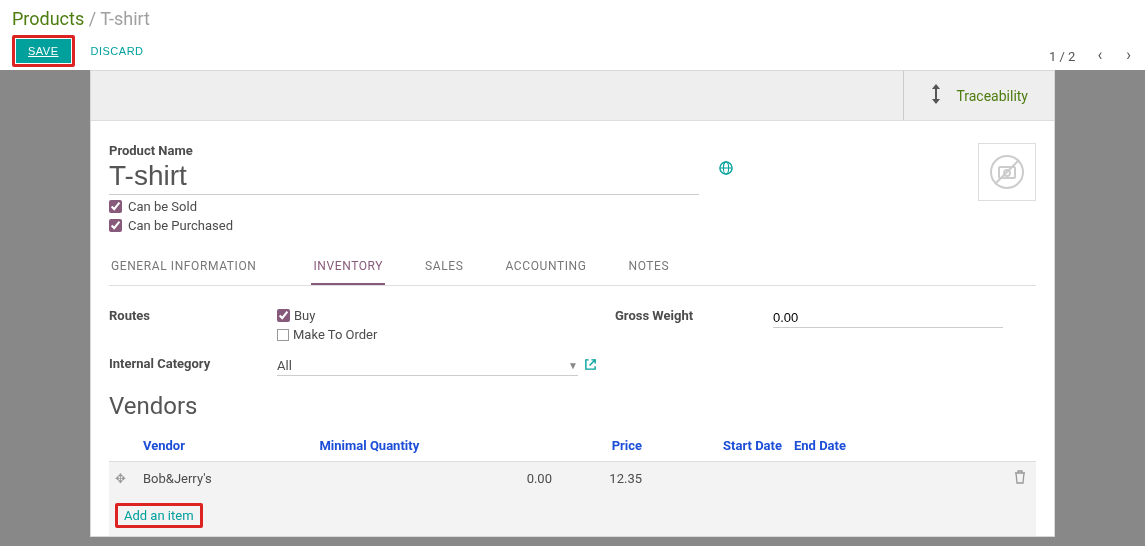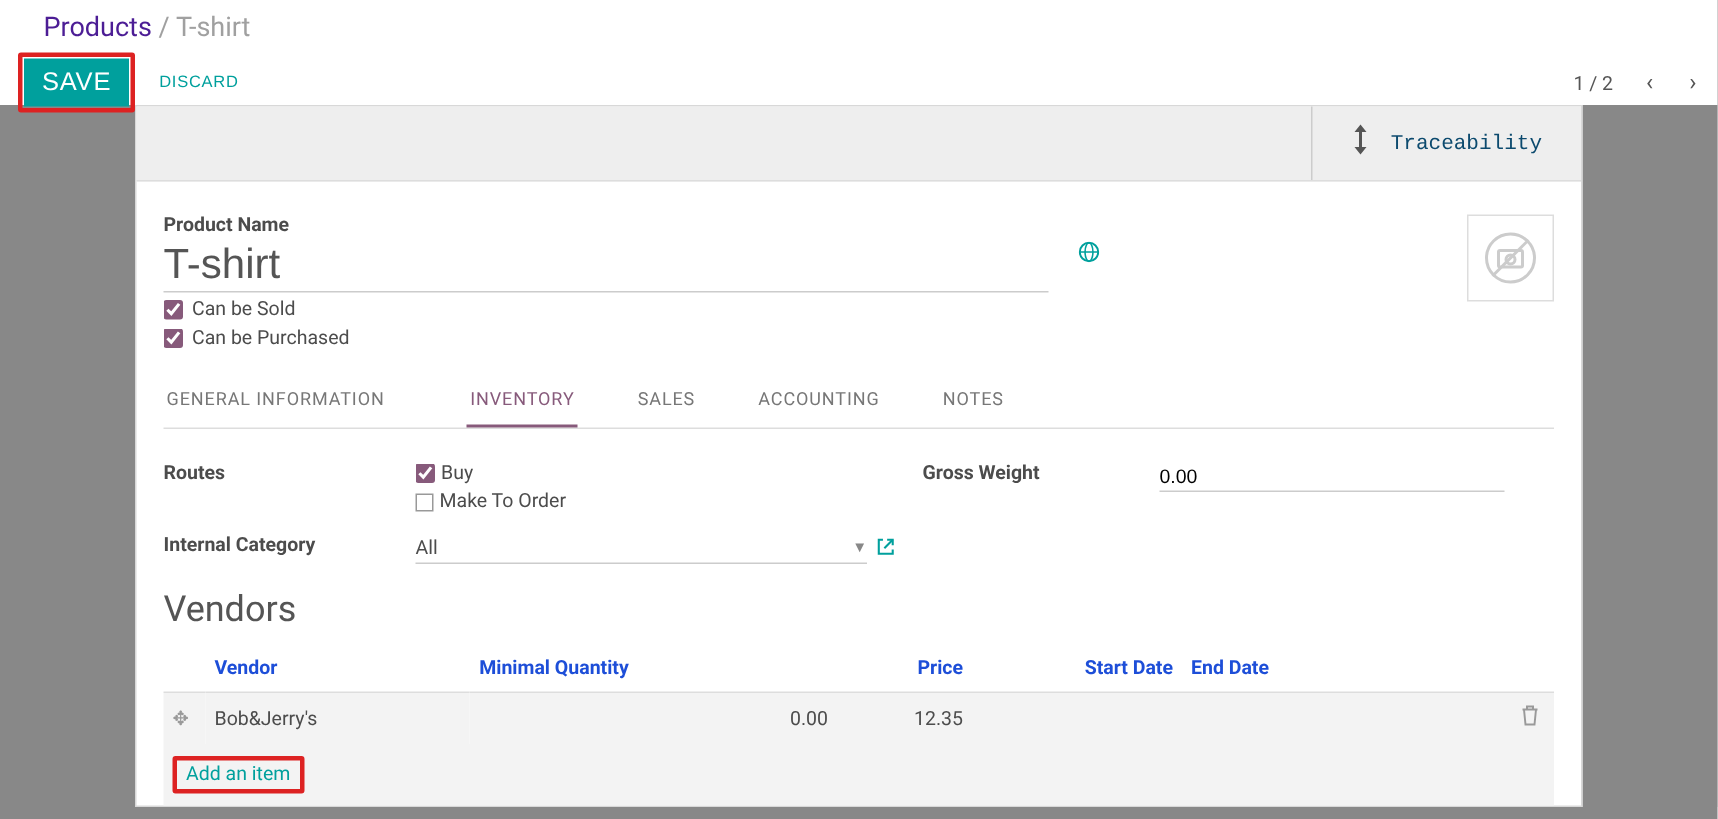"Products" .breadcrumb a { color: #4c1d95 -> #4d7c0f; margin-left: 17px -> none }
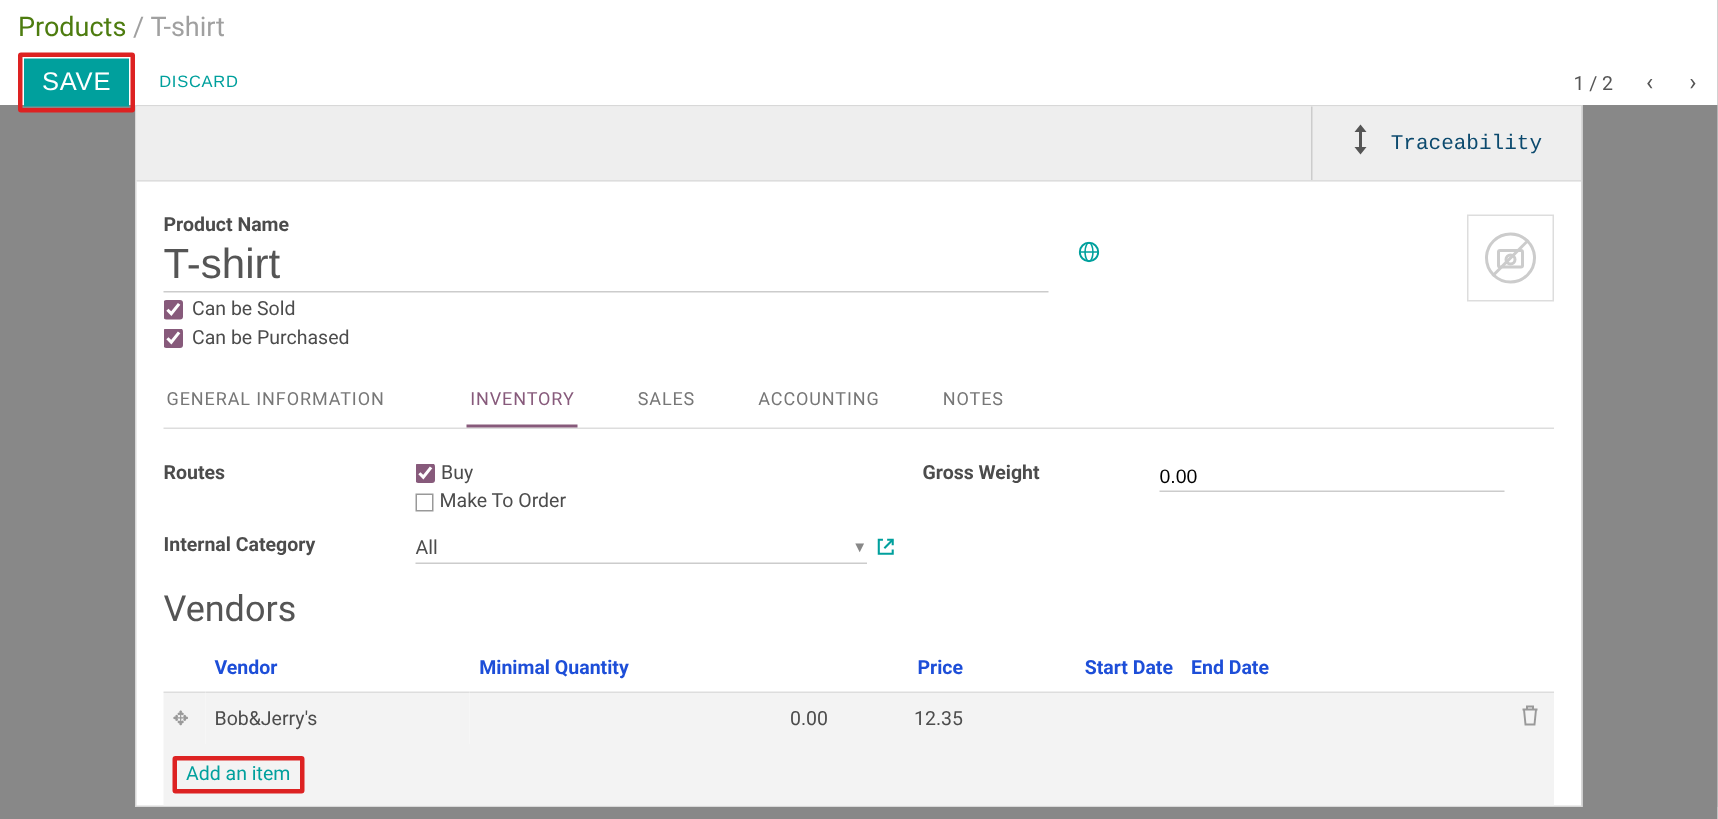"SAVE" .btn-save { font-size: 17px -> 11px; text-decoration: none -> underline }
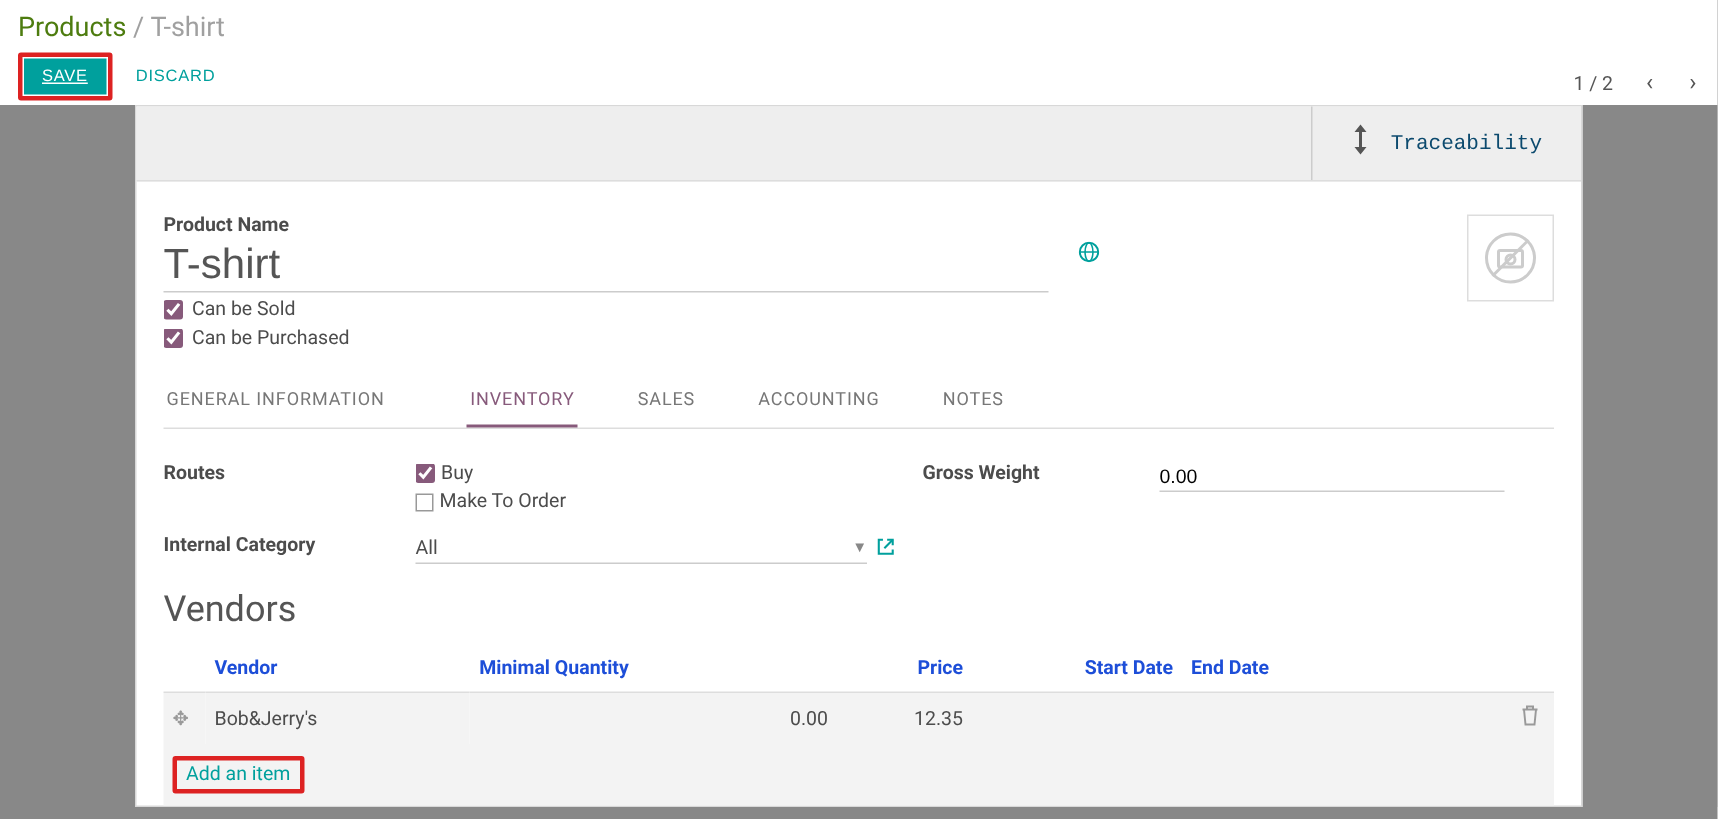"Traceability" .trace-btn { color: #0c4a6e -> #4d7c0f; font-family: Liberation Mono, monospace -> none }
